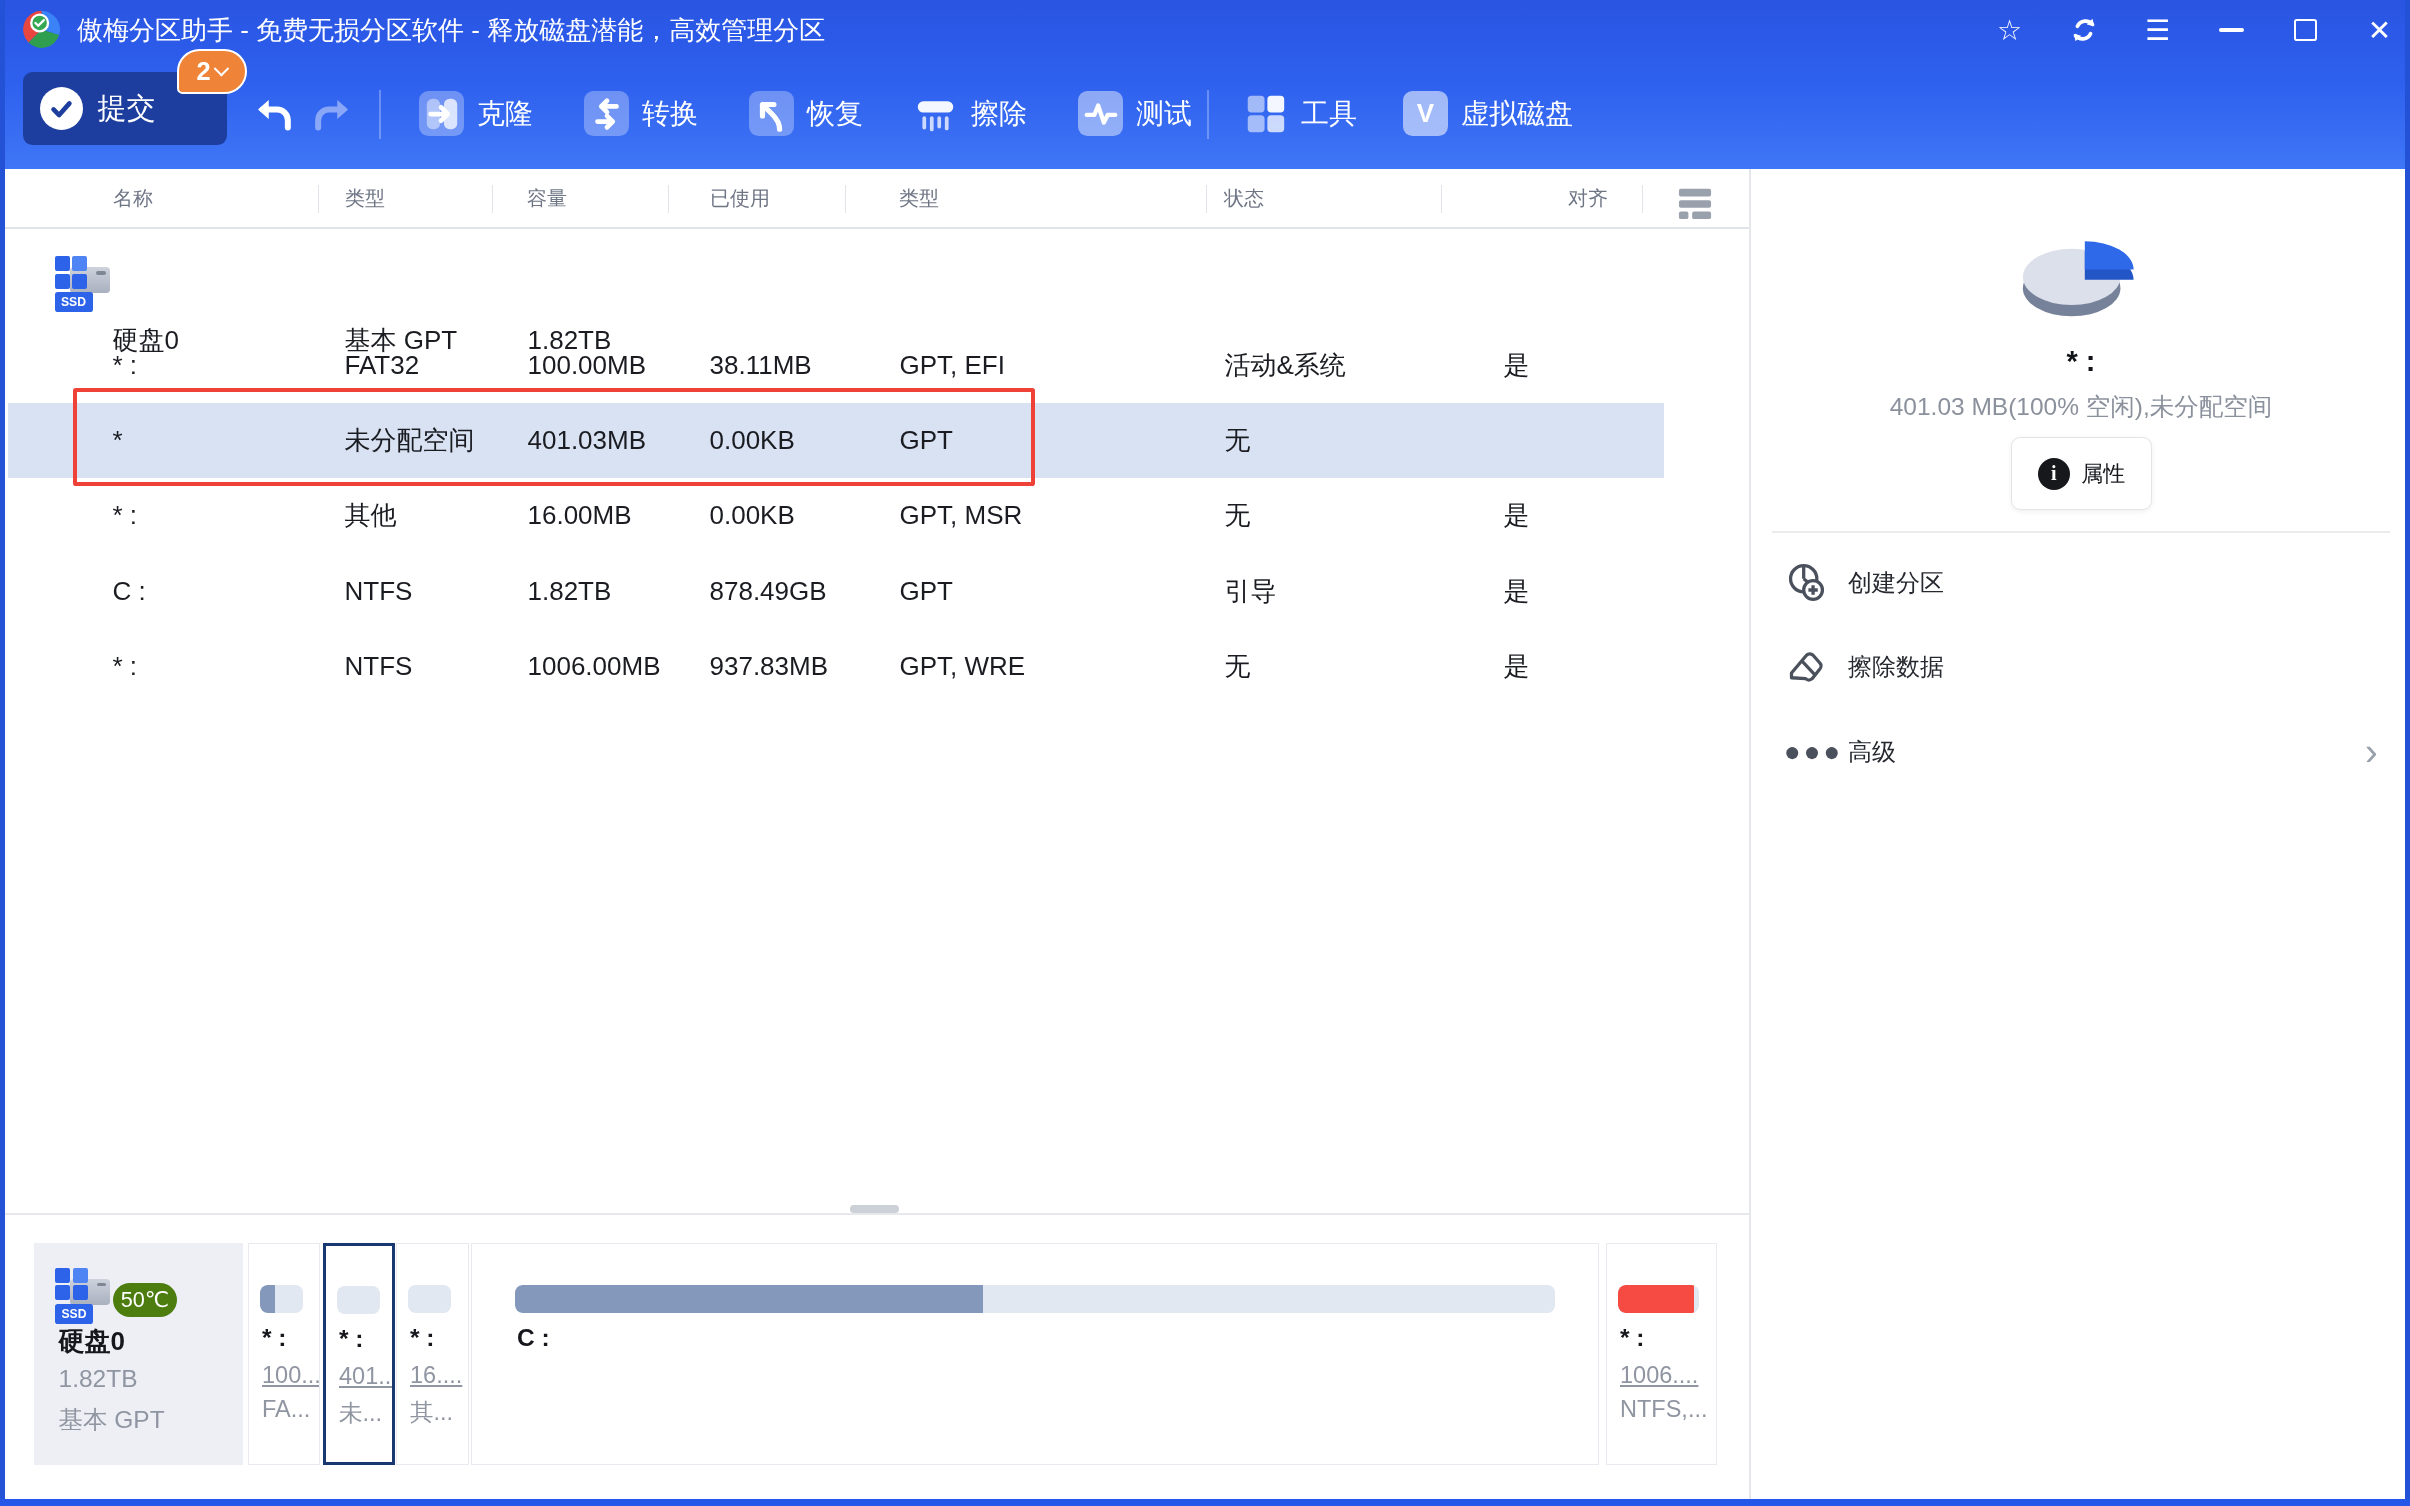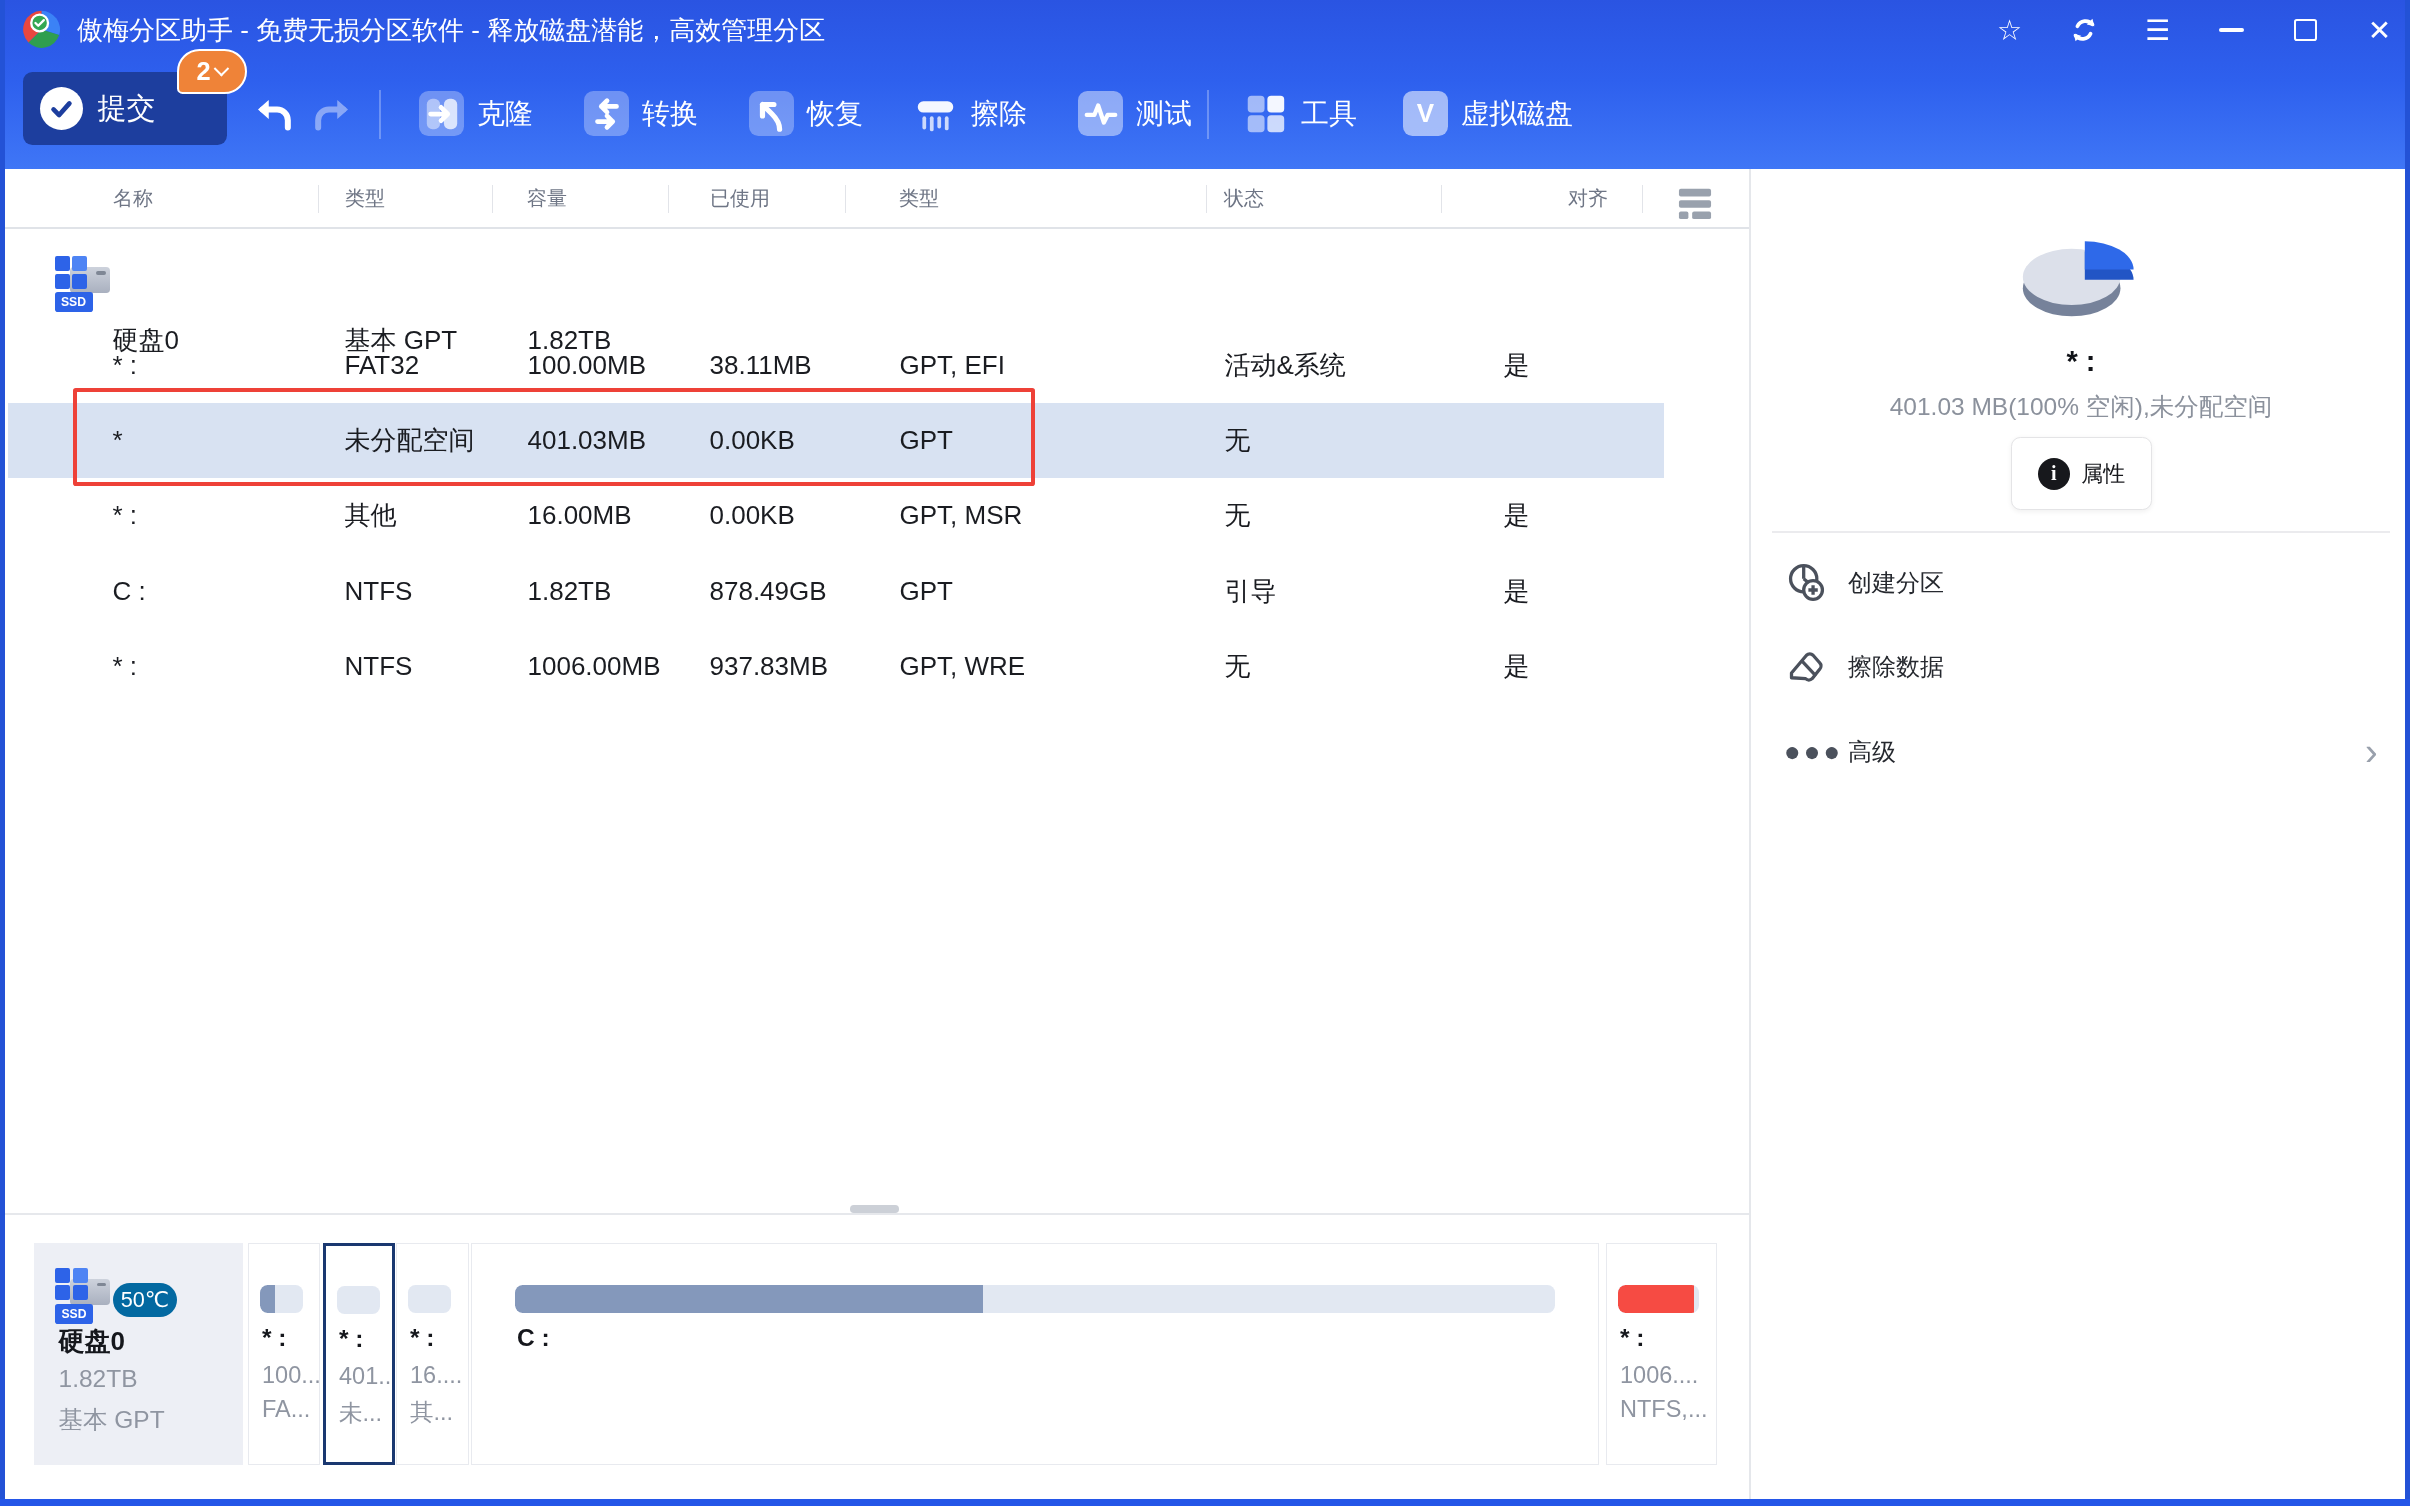"50℃" .temp-badge { background: #0369a1 -> #4d7c0f }
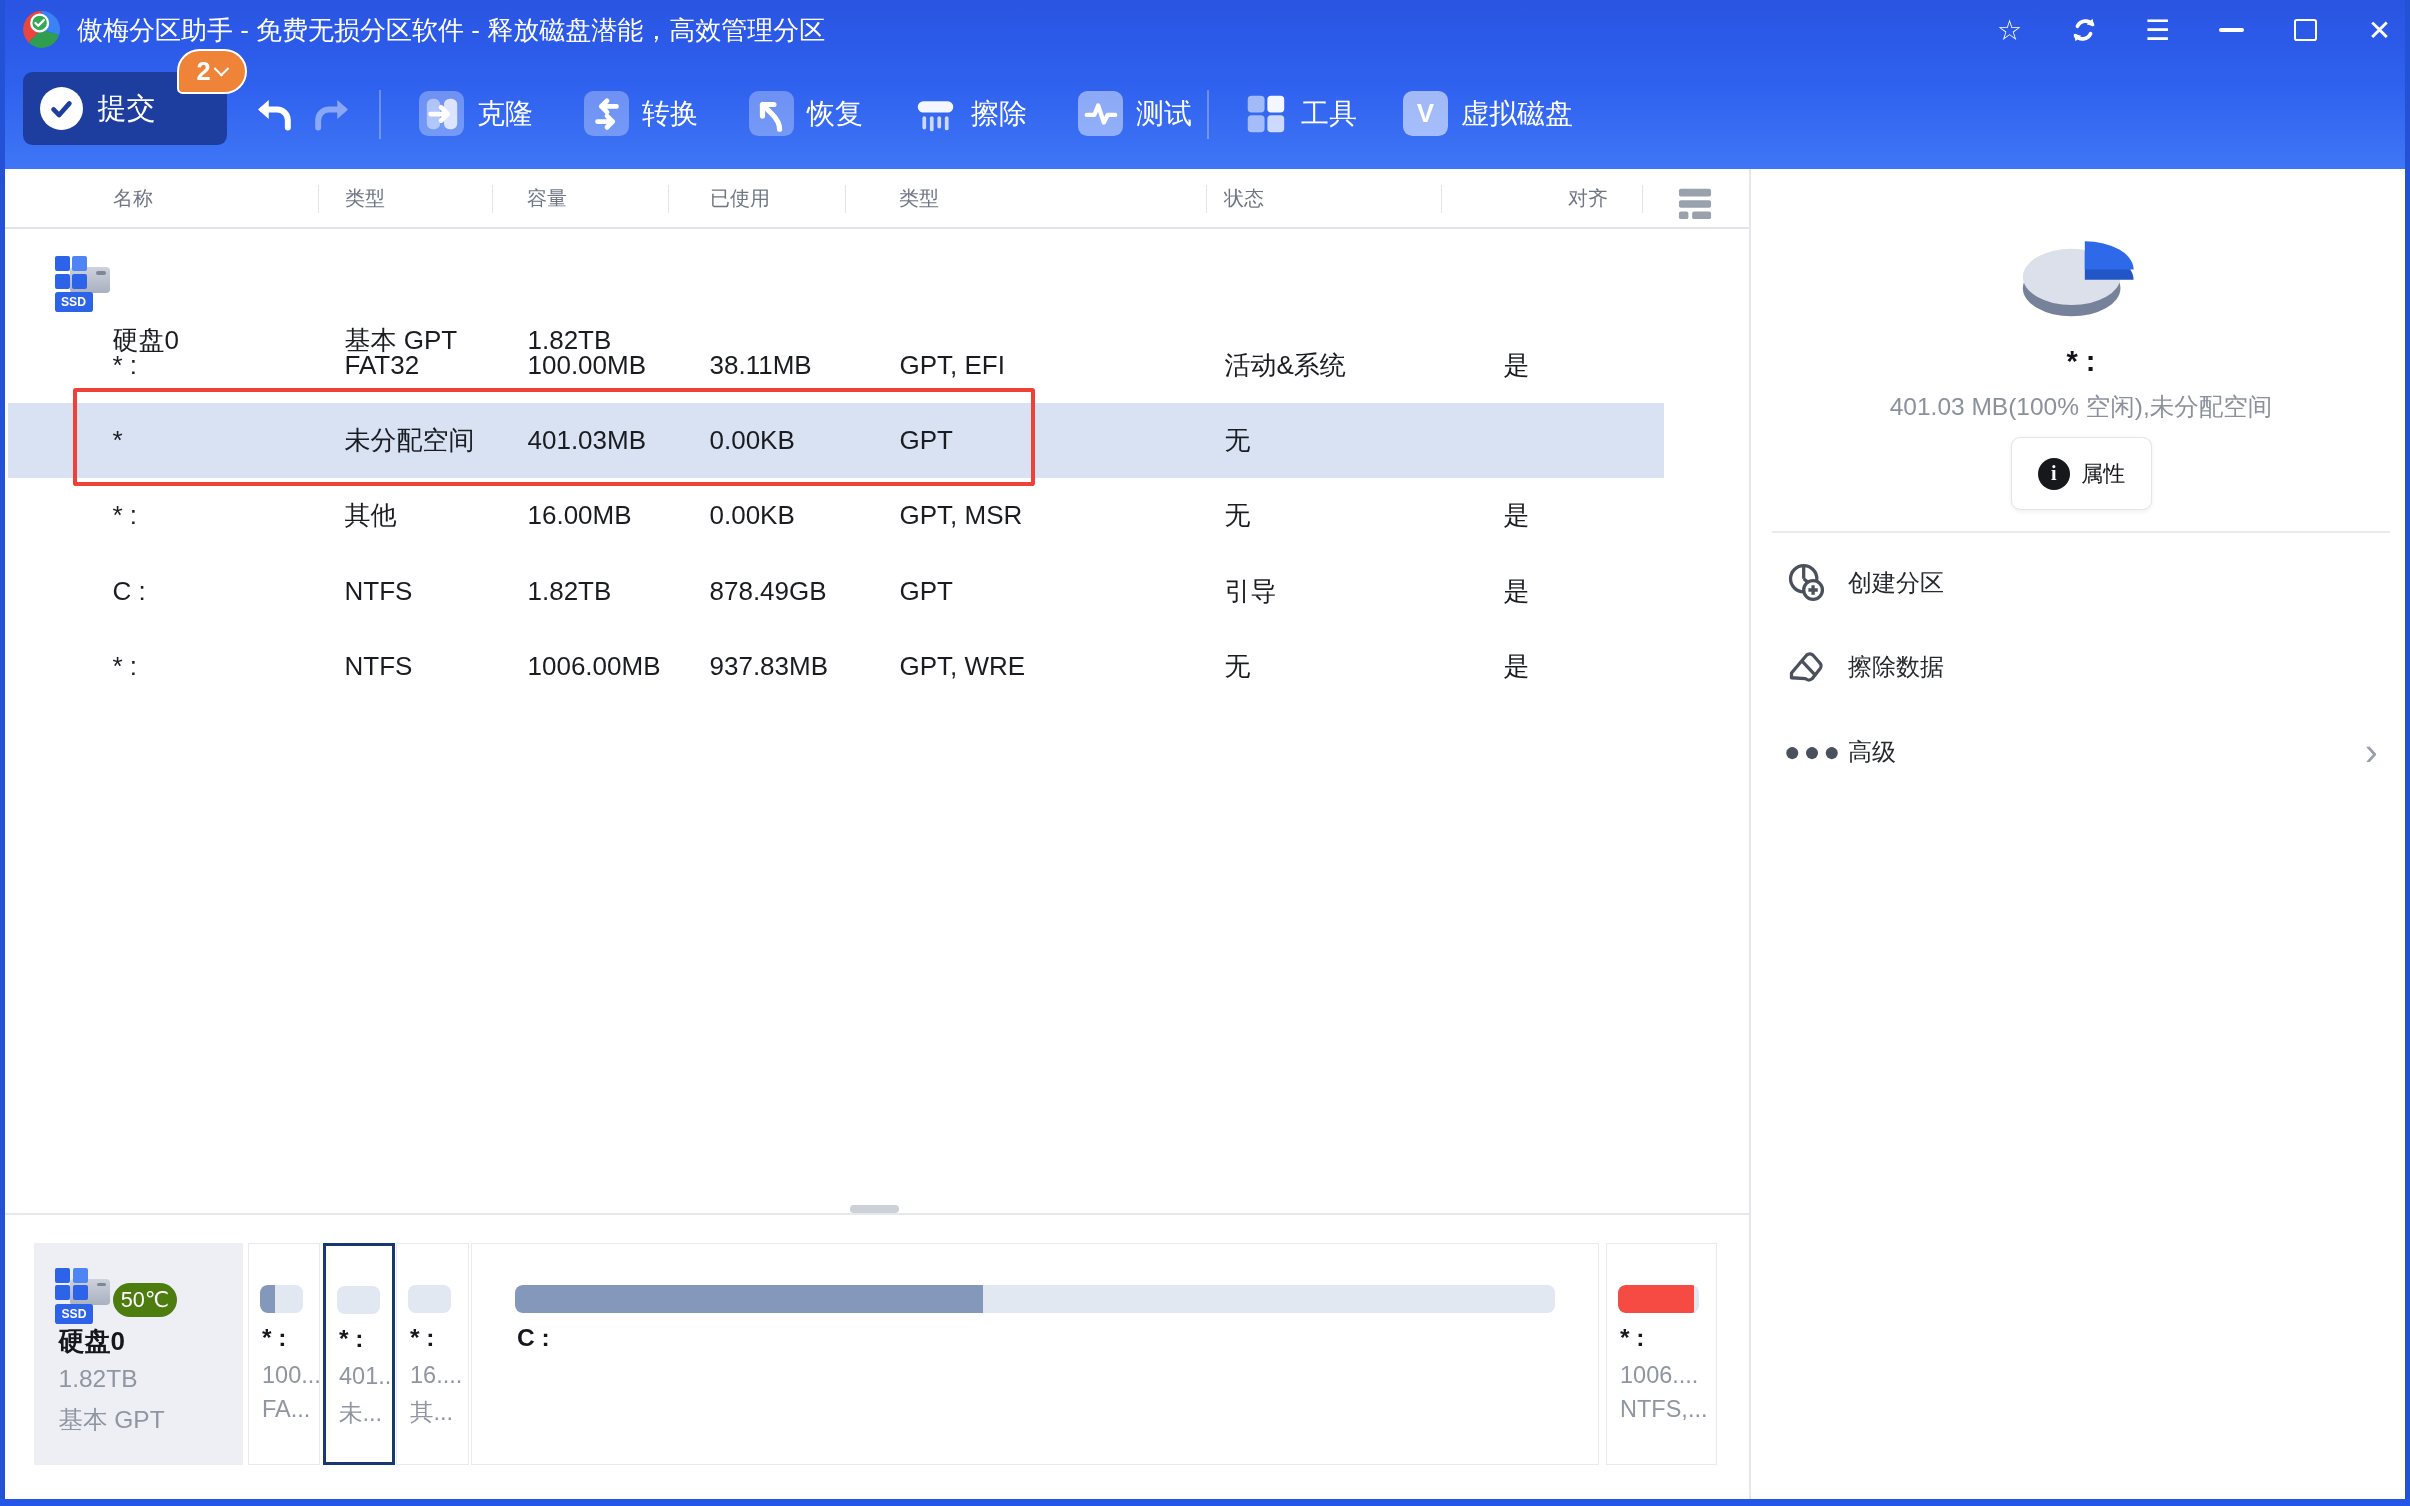"100..." .pcap { text-decoration: none -> underline }
